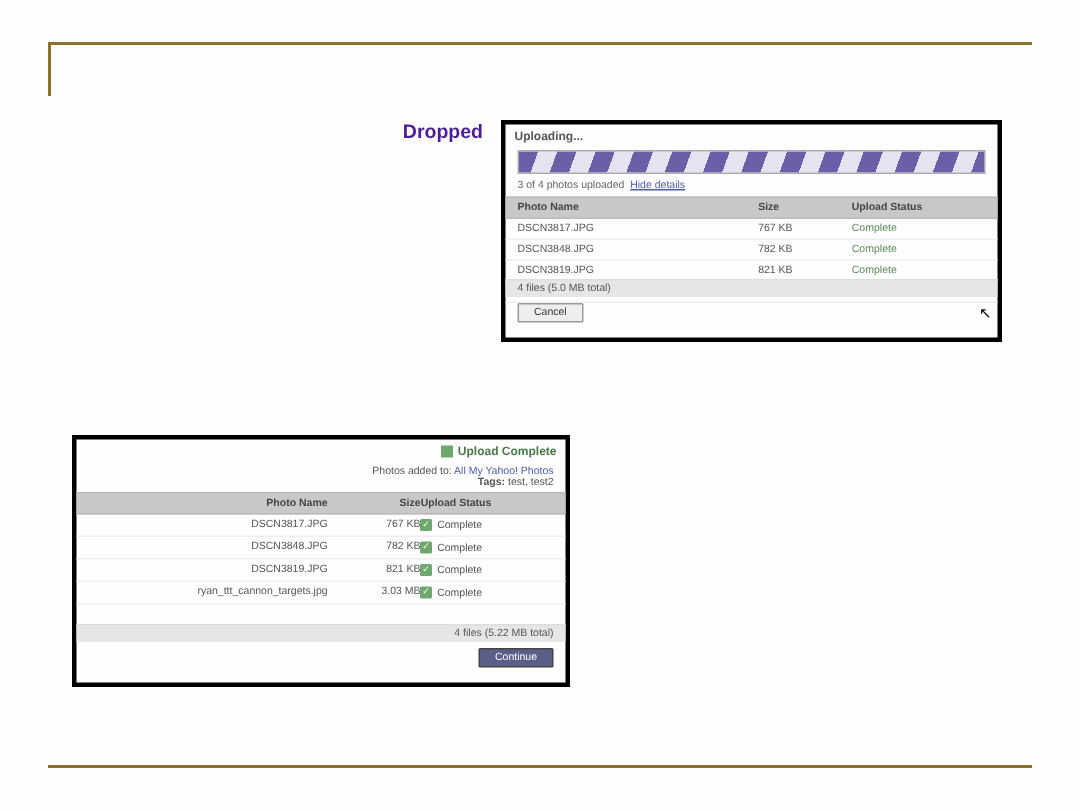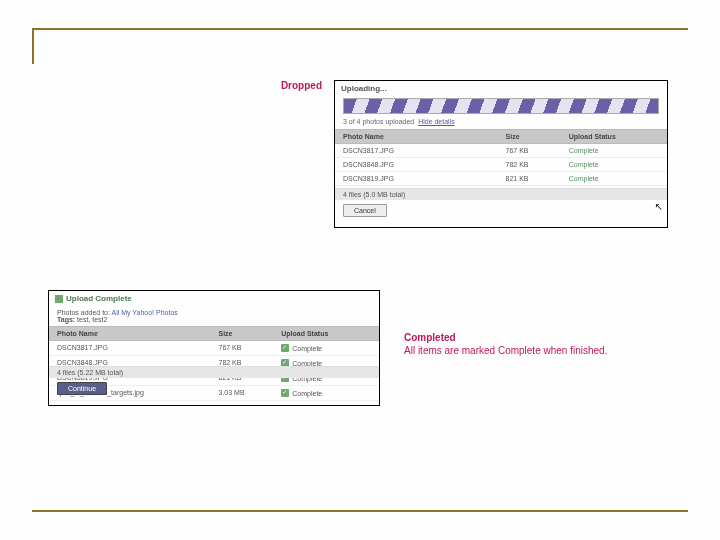"Dropped" .text-block { color: #be185d -> #4c1d95; font-size: 10px -> 13px }
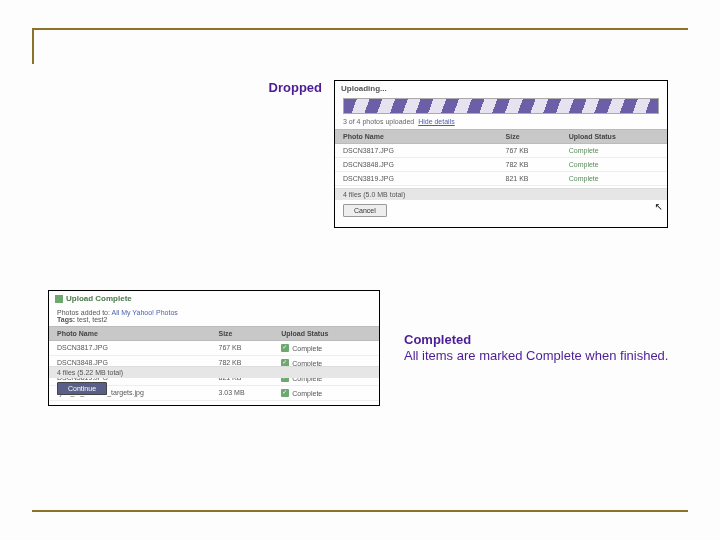"Uploading..." .shot { border: 1px solid #000000 -> 3px solid #000000 }
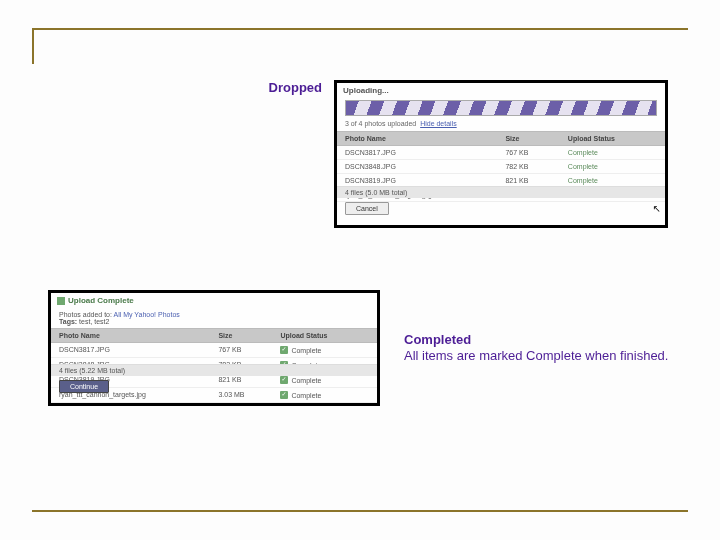"Upload Complete" .shot2 { height: 116px -> 168px; text-align: none -> right }
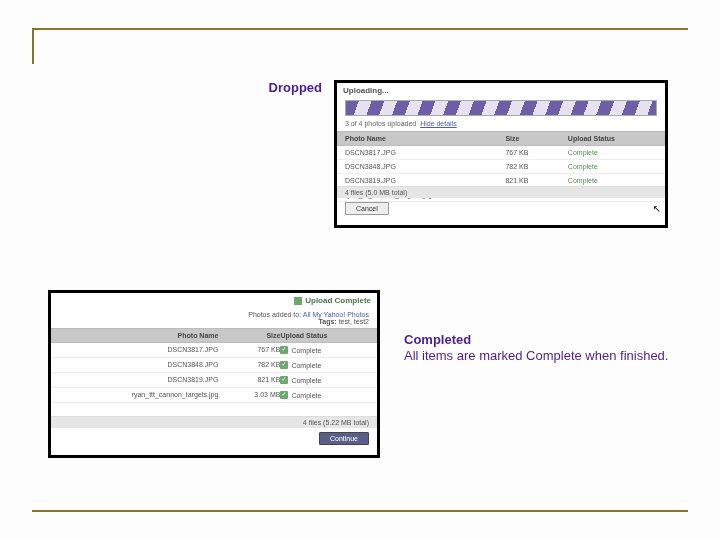"Completed" div.text-block { html: <div> <span>Completed</span> <span>All items are marked Complete when finished.</span> </div> -> none }
